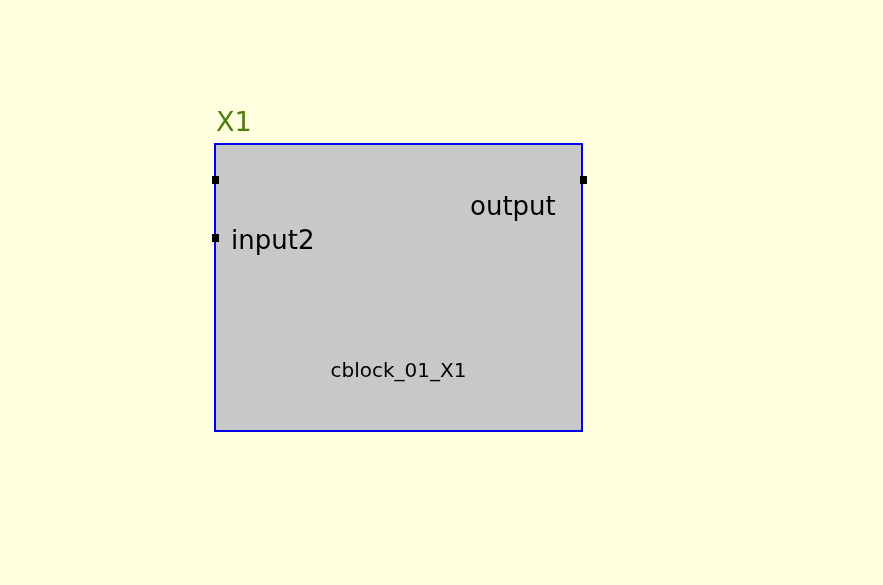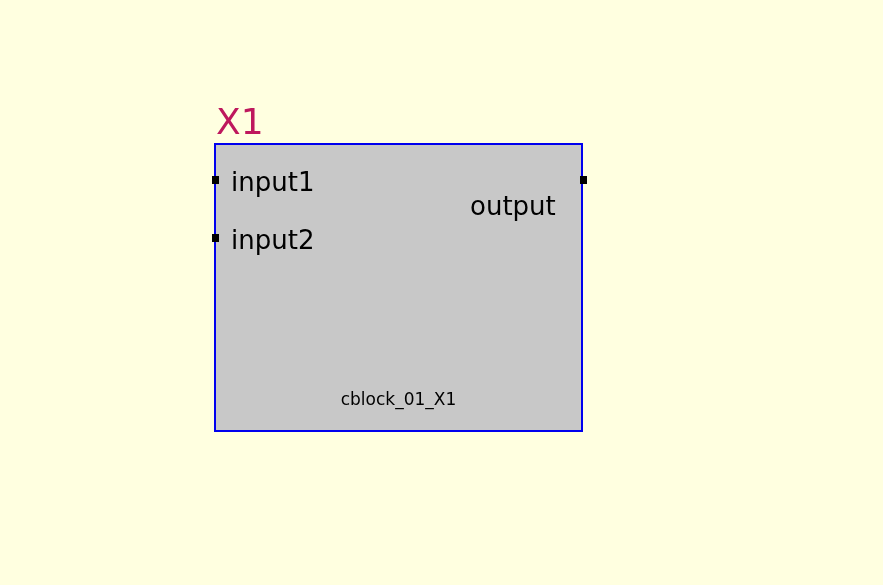"X1" .instance-name { color: #be185d -> #4d7c0f; font-size: 36px -> 27px }
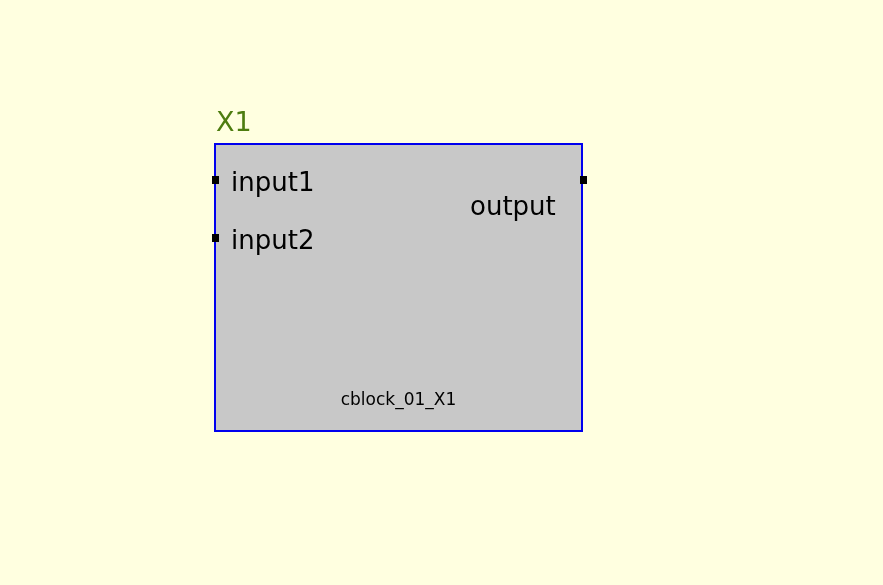"input1" div.port-label { html: <div>input1</div> -> none }
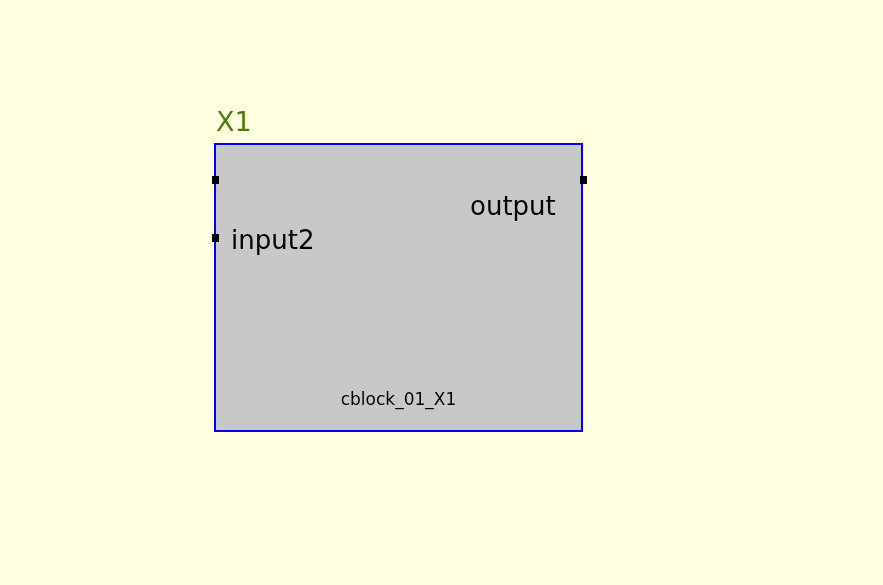"cblock_01_X1" .cell-name { font-size: 17px -> 20px; top: 388px -> 359px }
